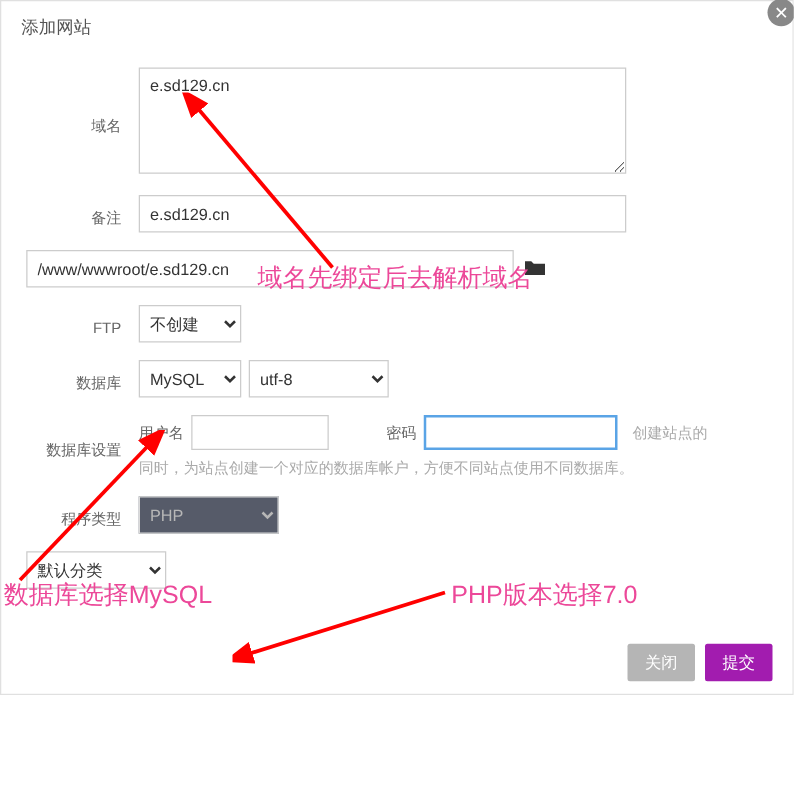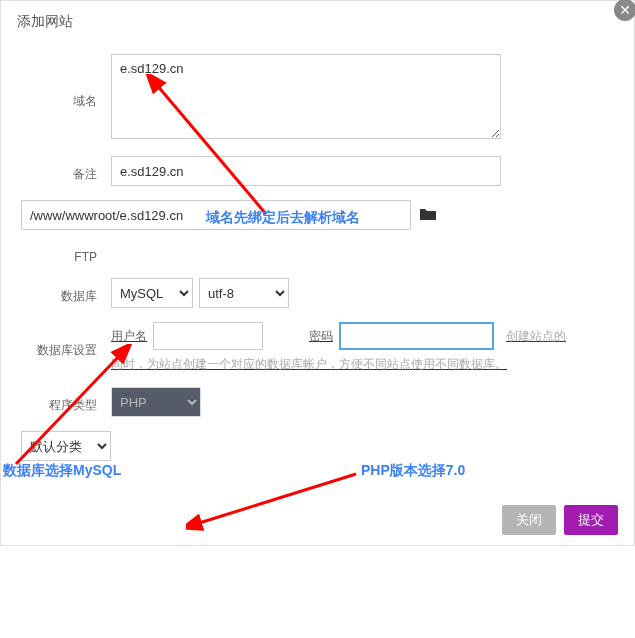"域名先绑定后去解析域名" .annotation { color: #3b82f6 -> #ec4899; font-size: 14px -> 20px; font-weight: 700 -> 400 }
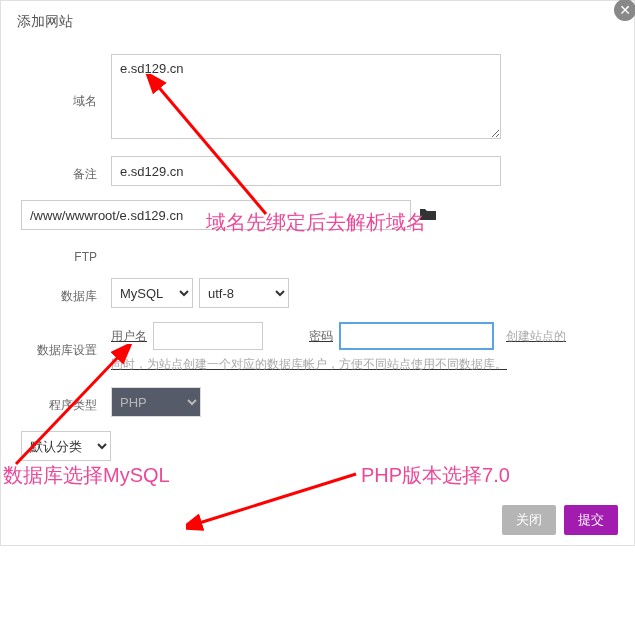"不创建" div.form-control { html: none -> <div> <select> <option>不创建</option> </select> </div> }
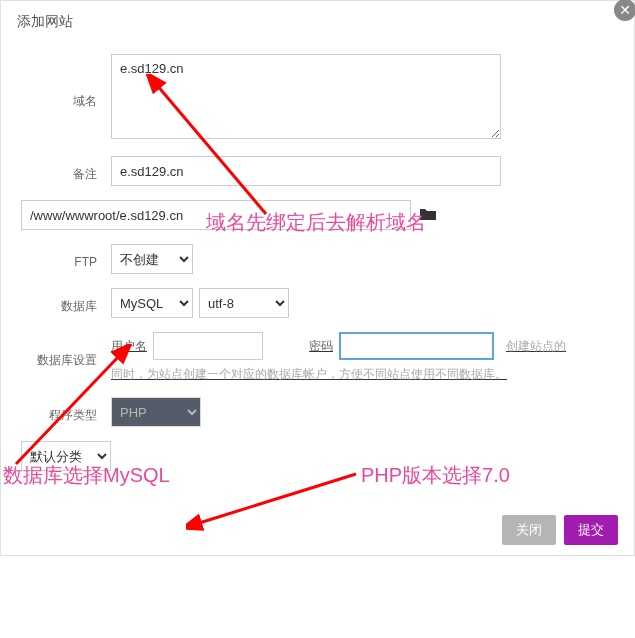"utf-8" .sel-90 { width: 90px -> 112px }
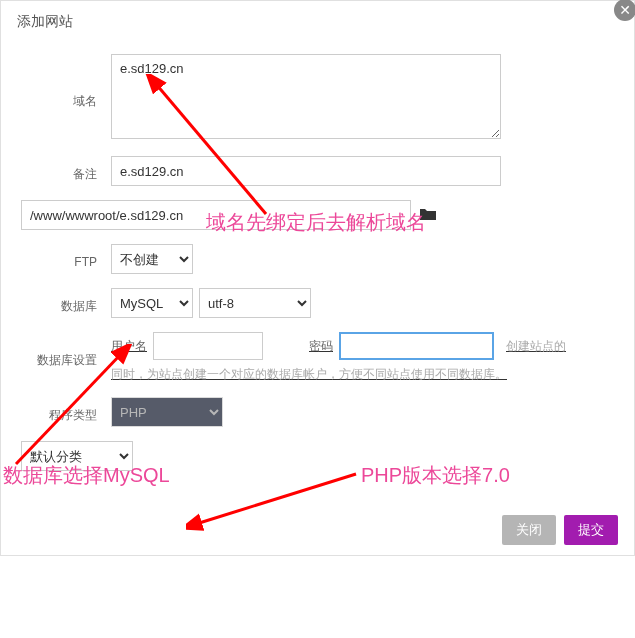"用户名" .db-config-row .form-control { text-decoration: underline -> none }
